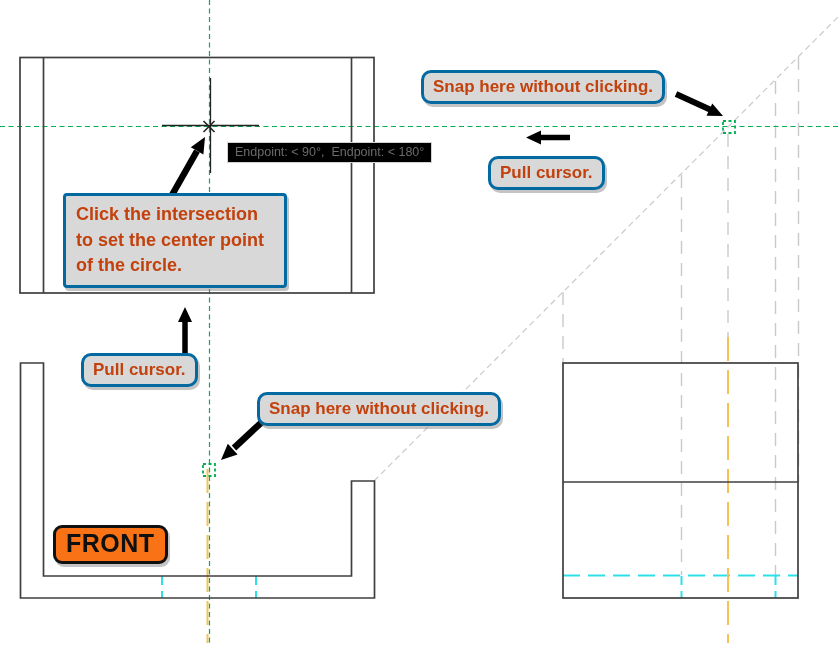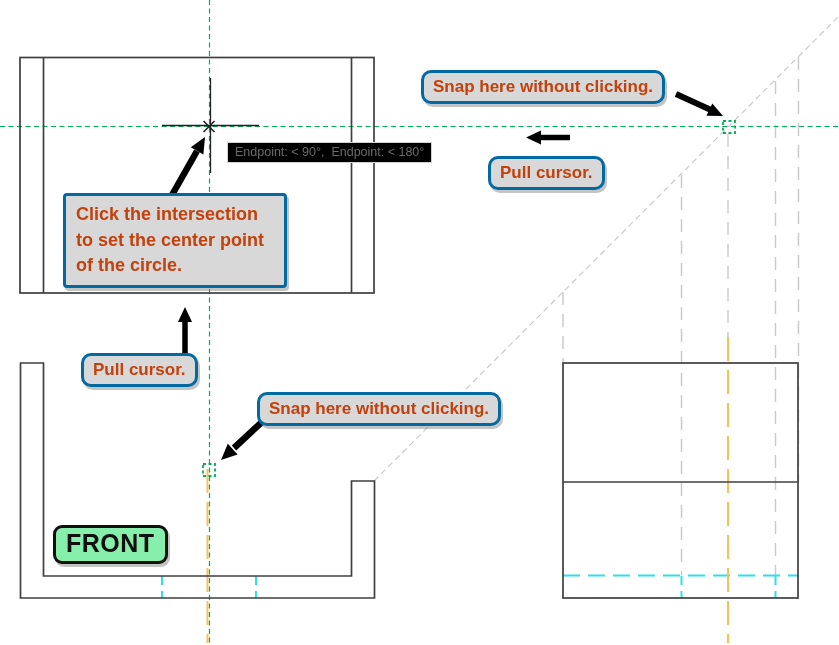"FRONT" .view-label { background: #86efac -> #f97316 }
